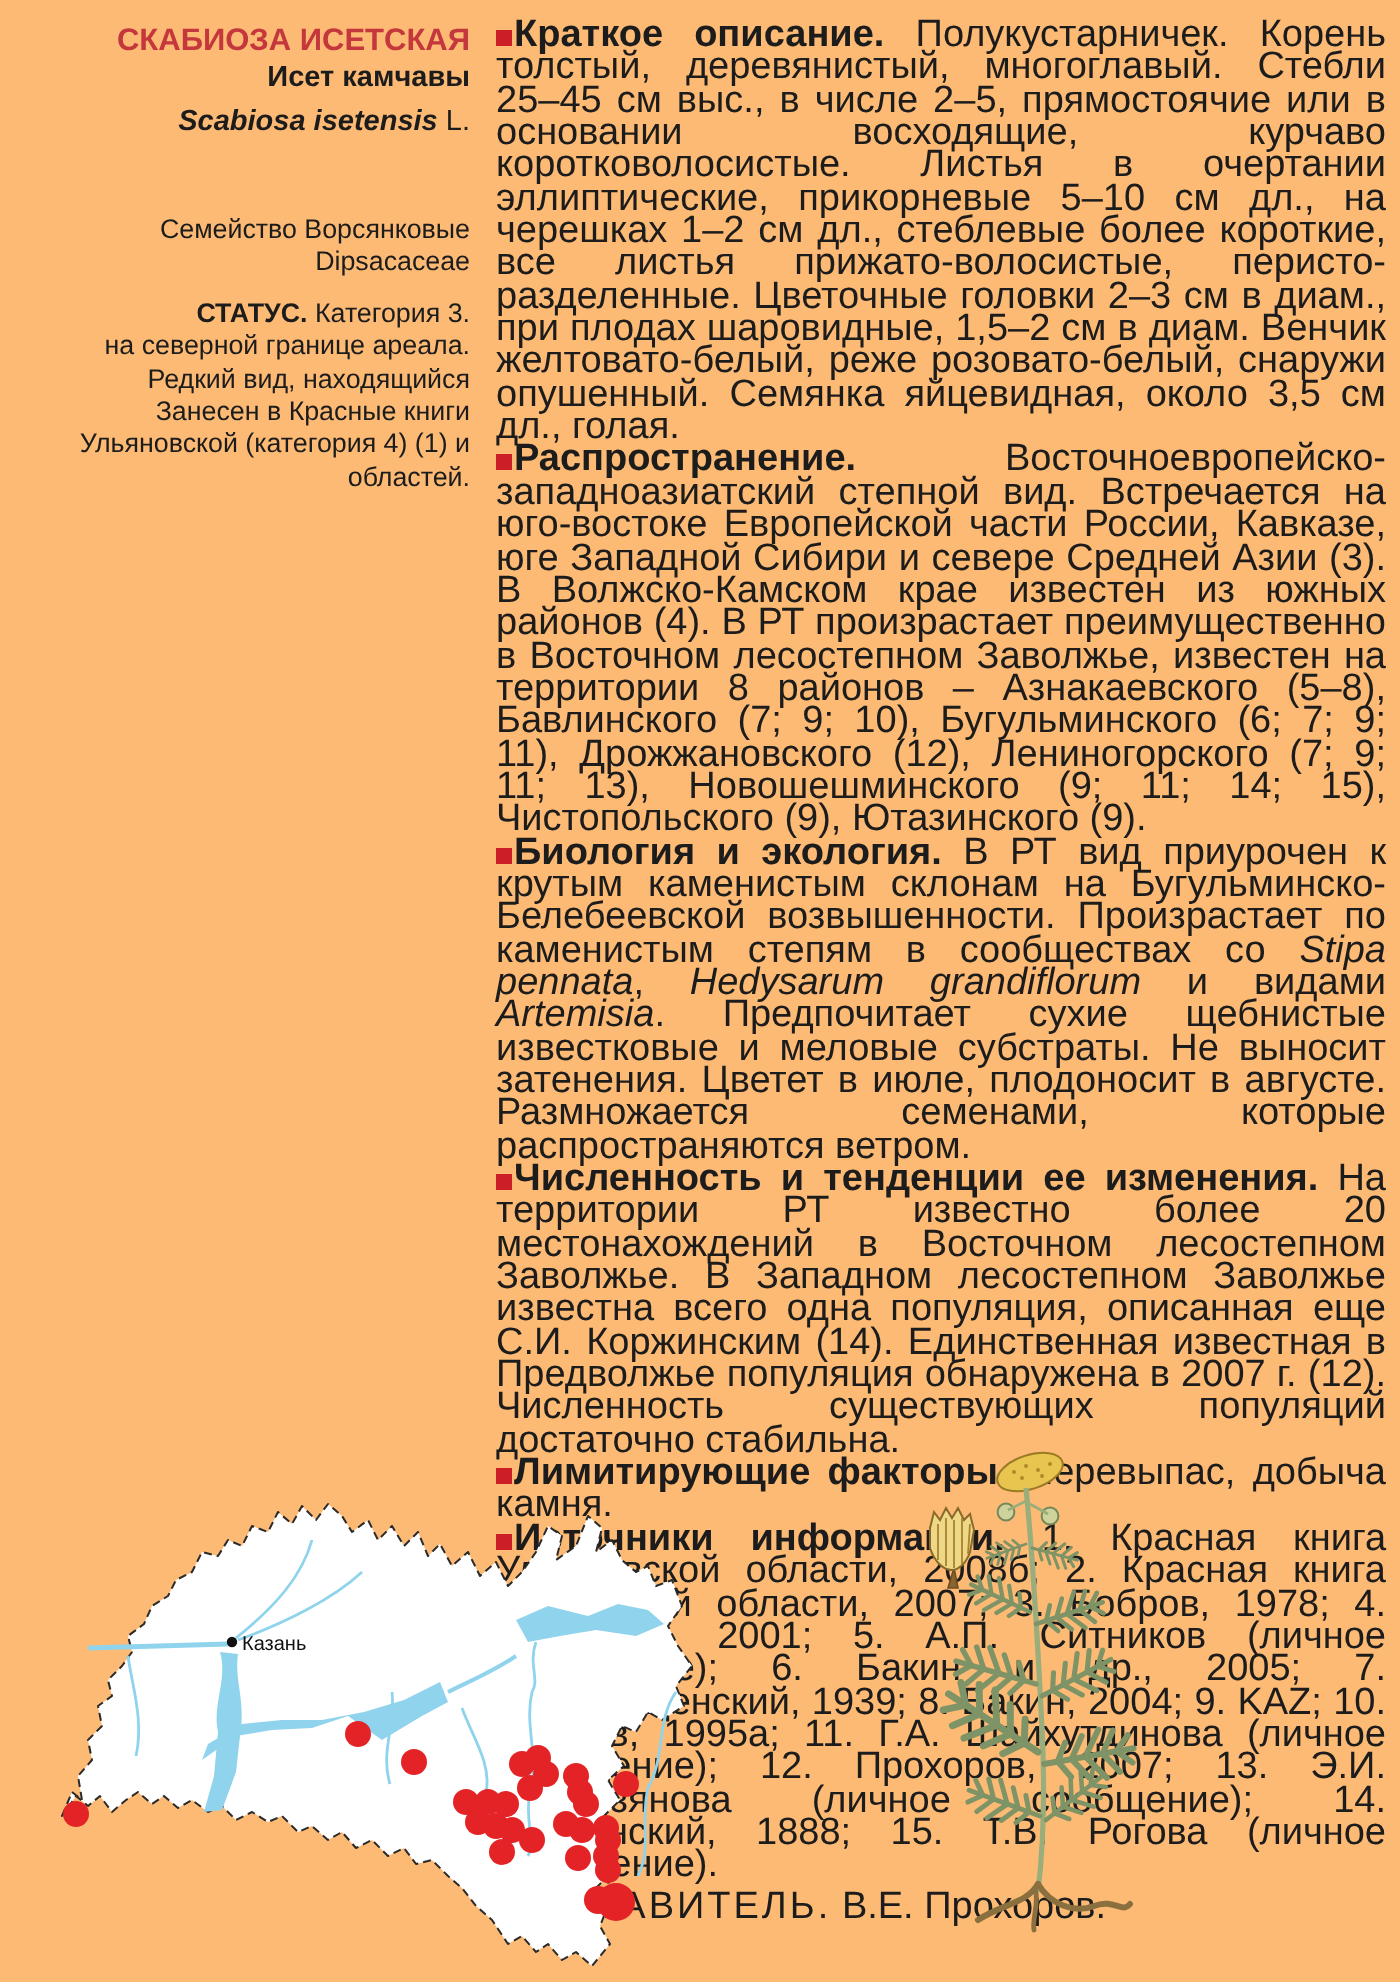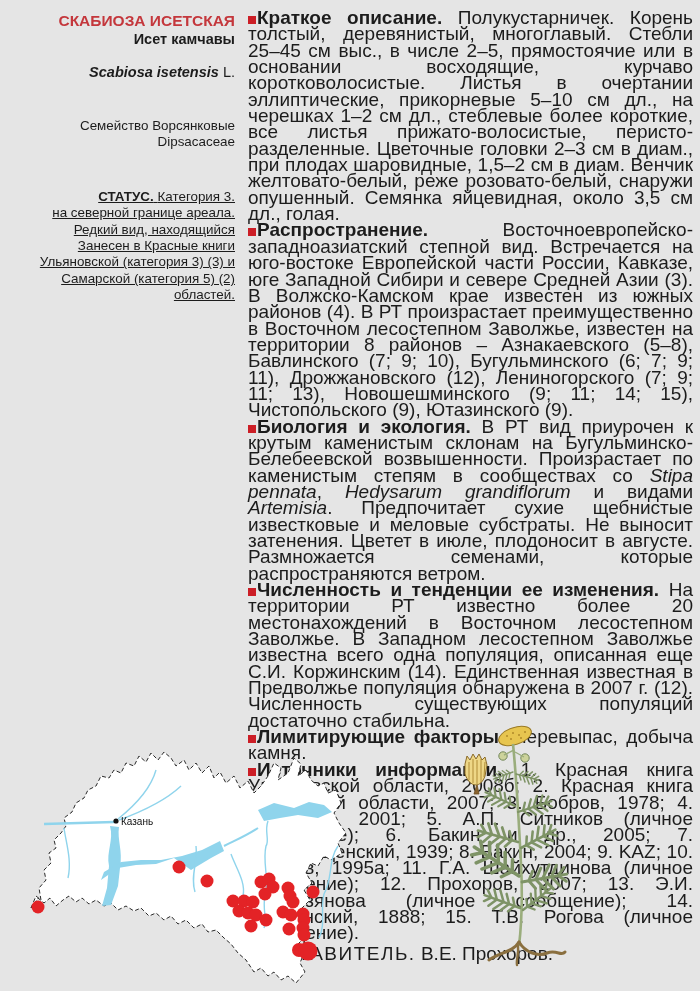"СКАБИОЗА ИСЕТСКАЯ" .page { background: #e5e5e5 -> #fdba74 }
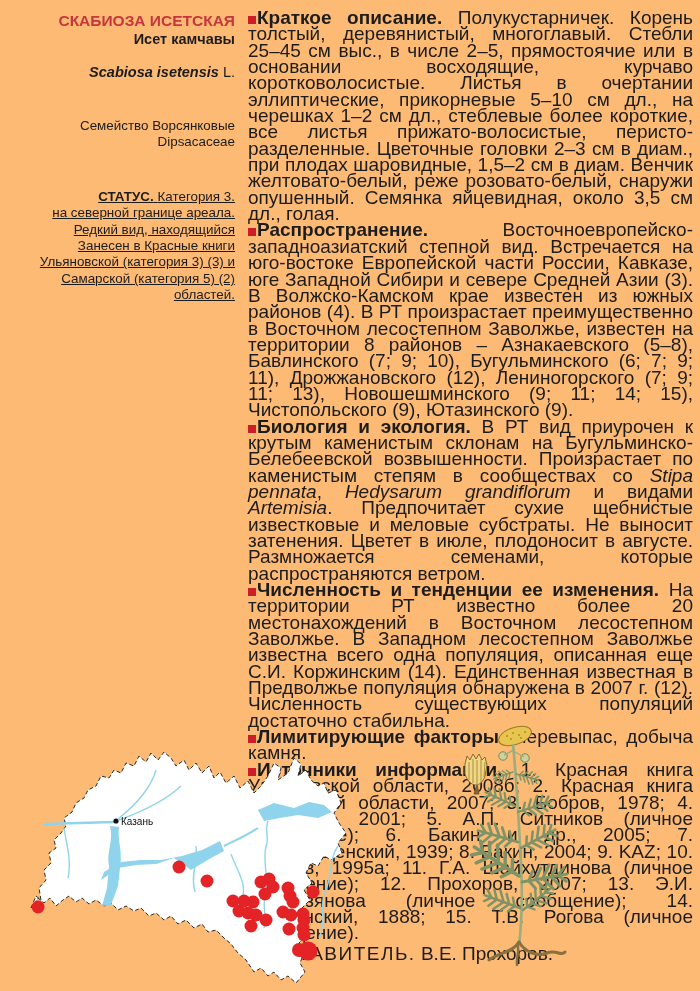"Scabiosa isetensis L." .sp-latin { margin-top: 16px -> 5px }
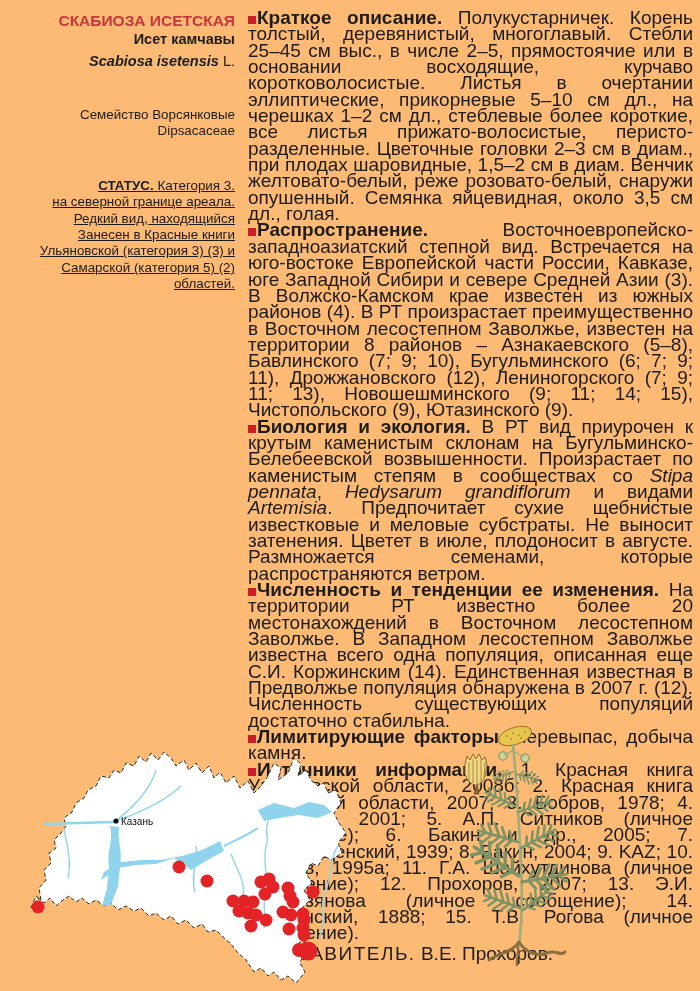"СТАТУС. Категория 3." .status { margin-top: 38px -> 9px; text-decoration: underline -> none }
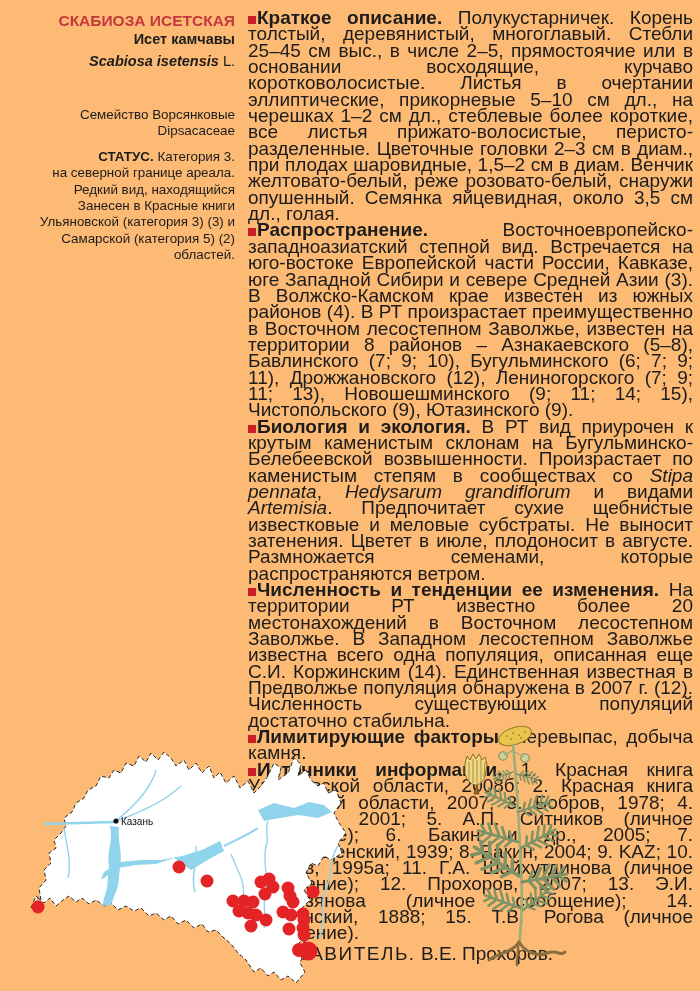"Ульяновской (категория 3) (3) и" div { text: 3) (3 -> 4) (1 }
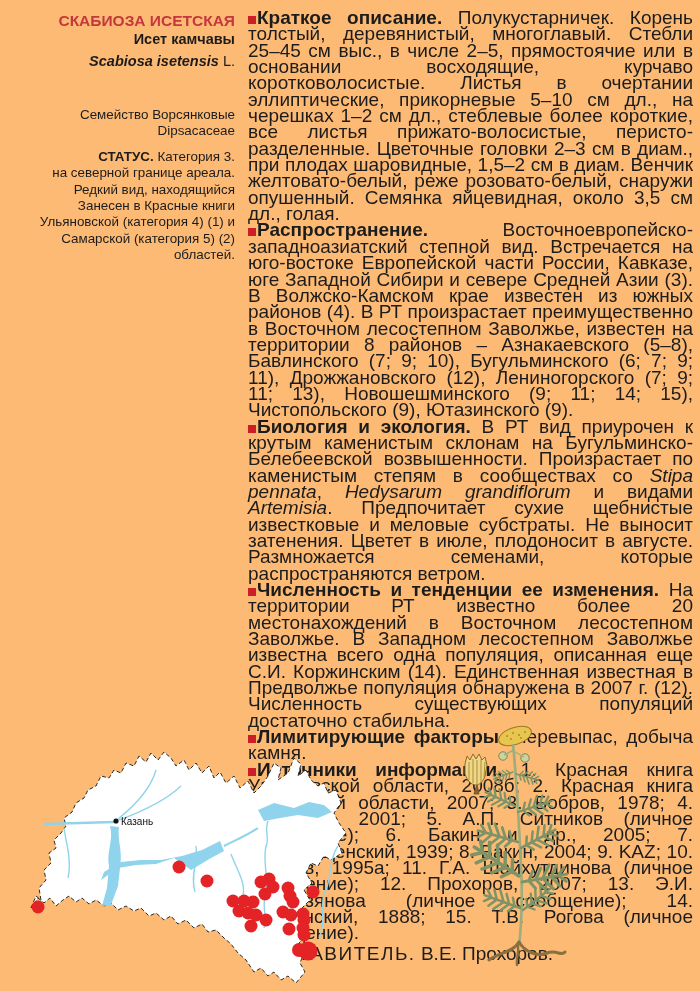"Самарской (категория 5) (2)" div { html: <div>Самарской (категория 5) (2)</div> -> none }
